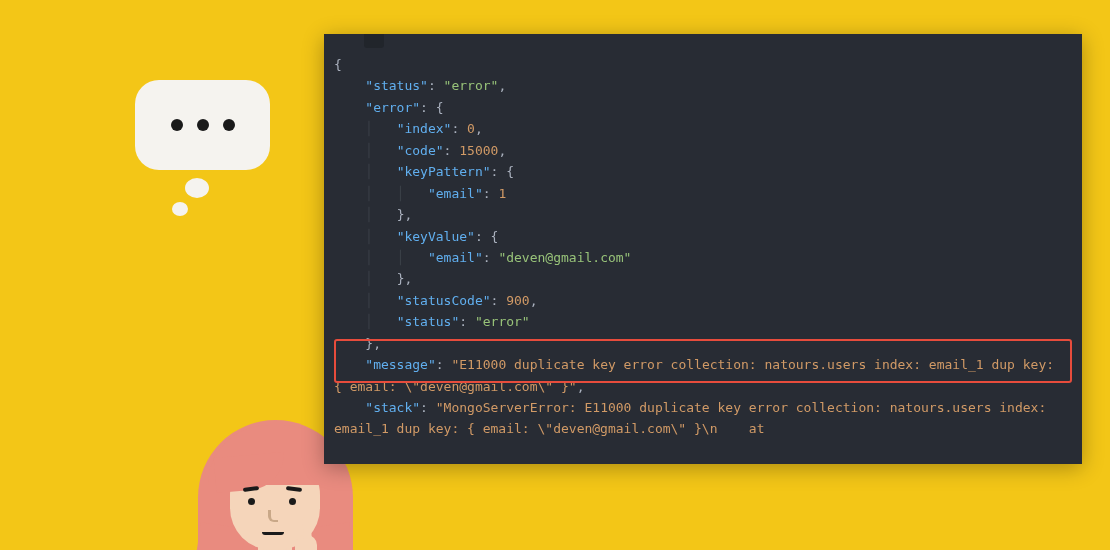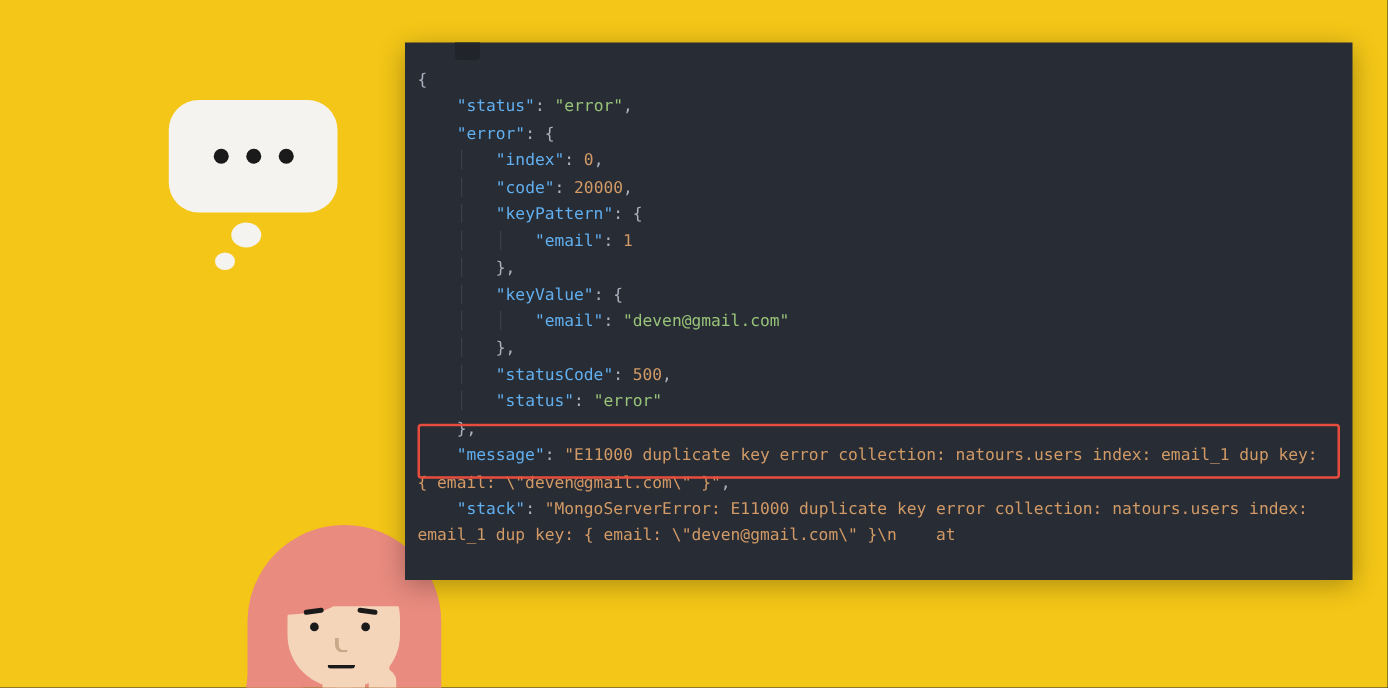"20000" span.number { text: 20000 -> 15000 }
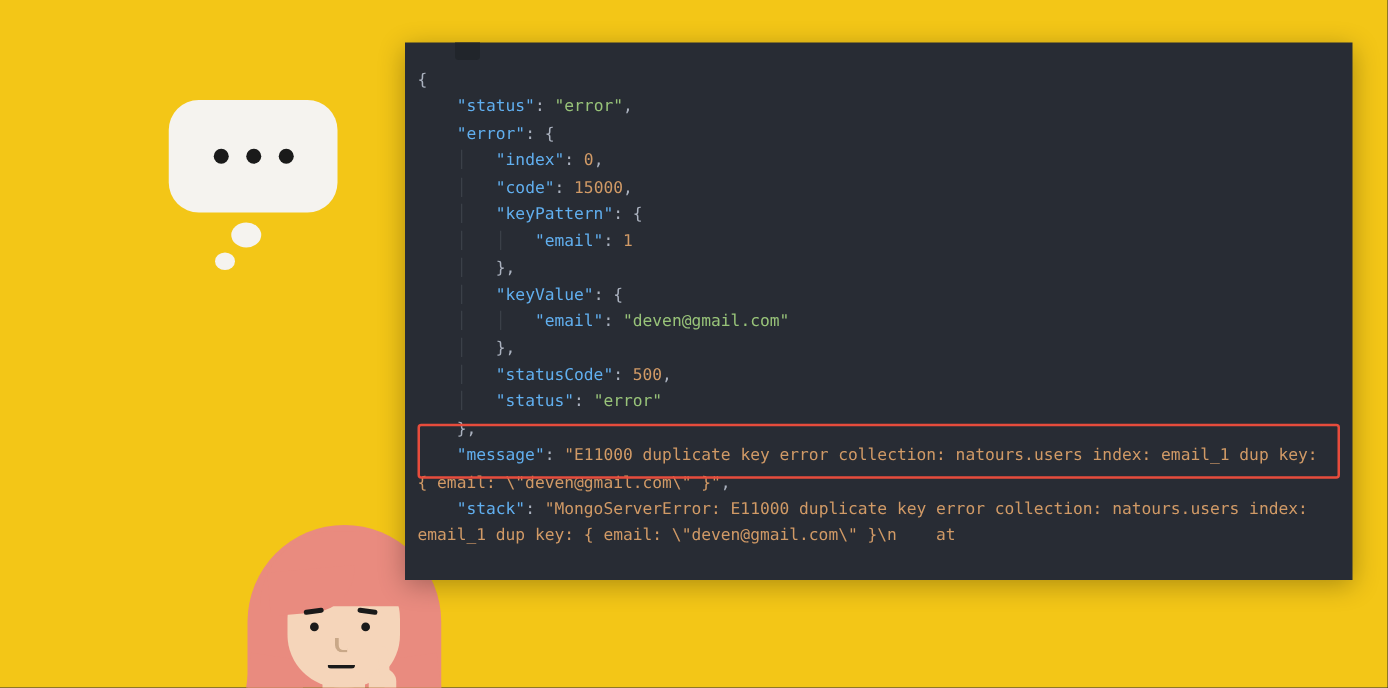"500" span.number { text: 500 -> 900 }
